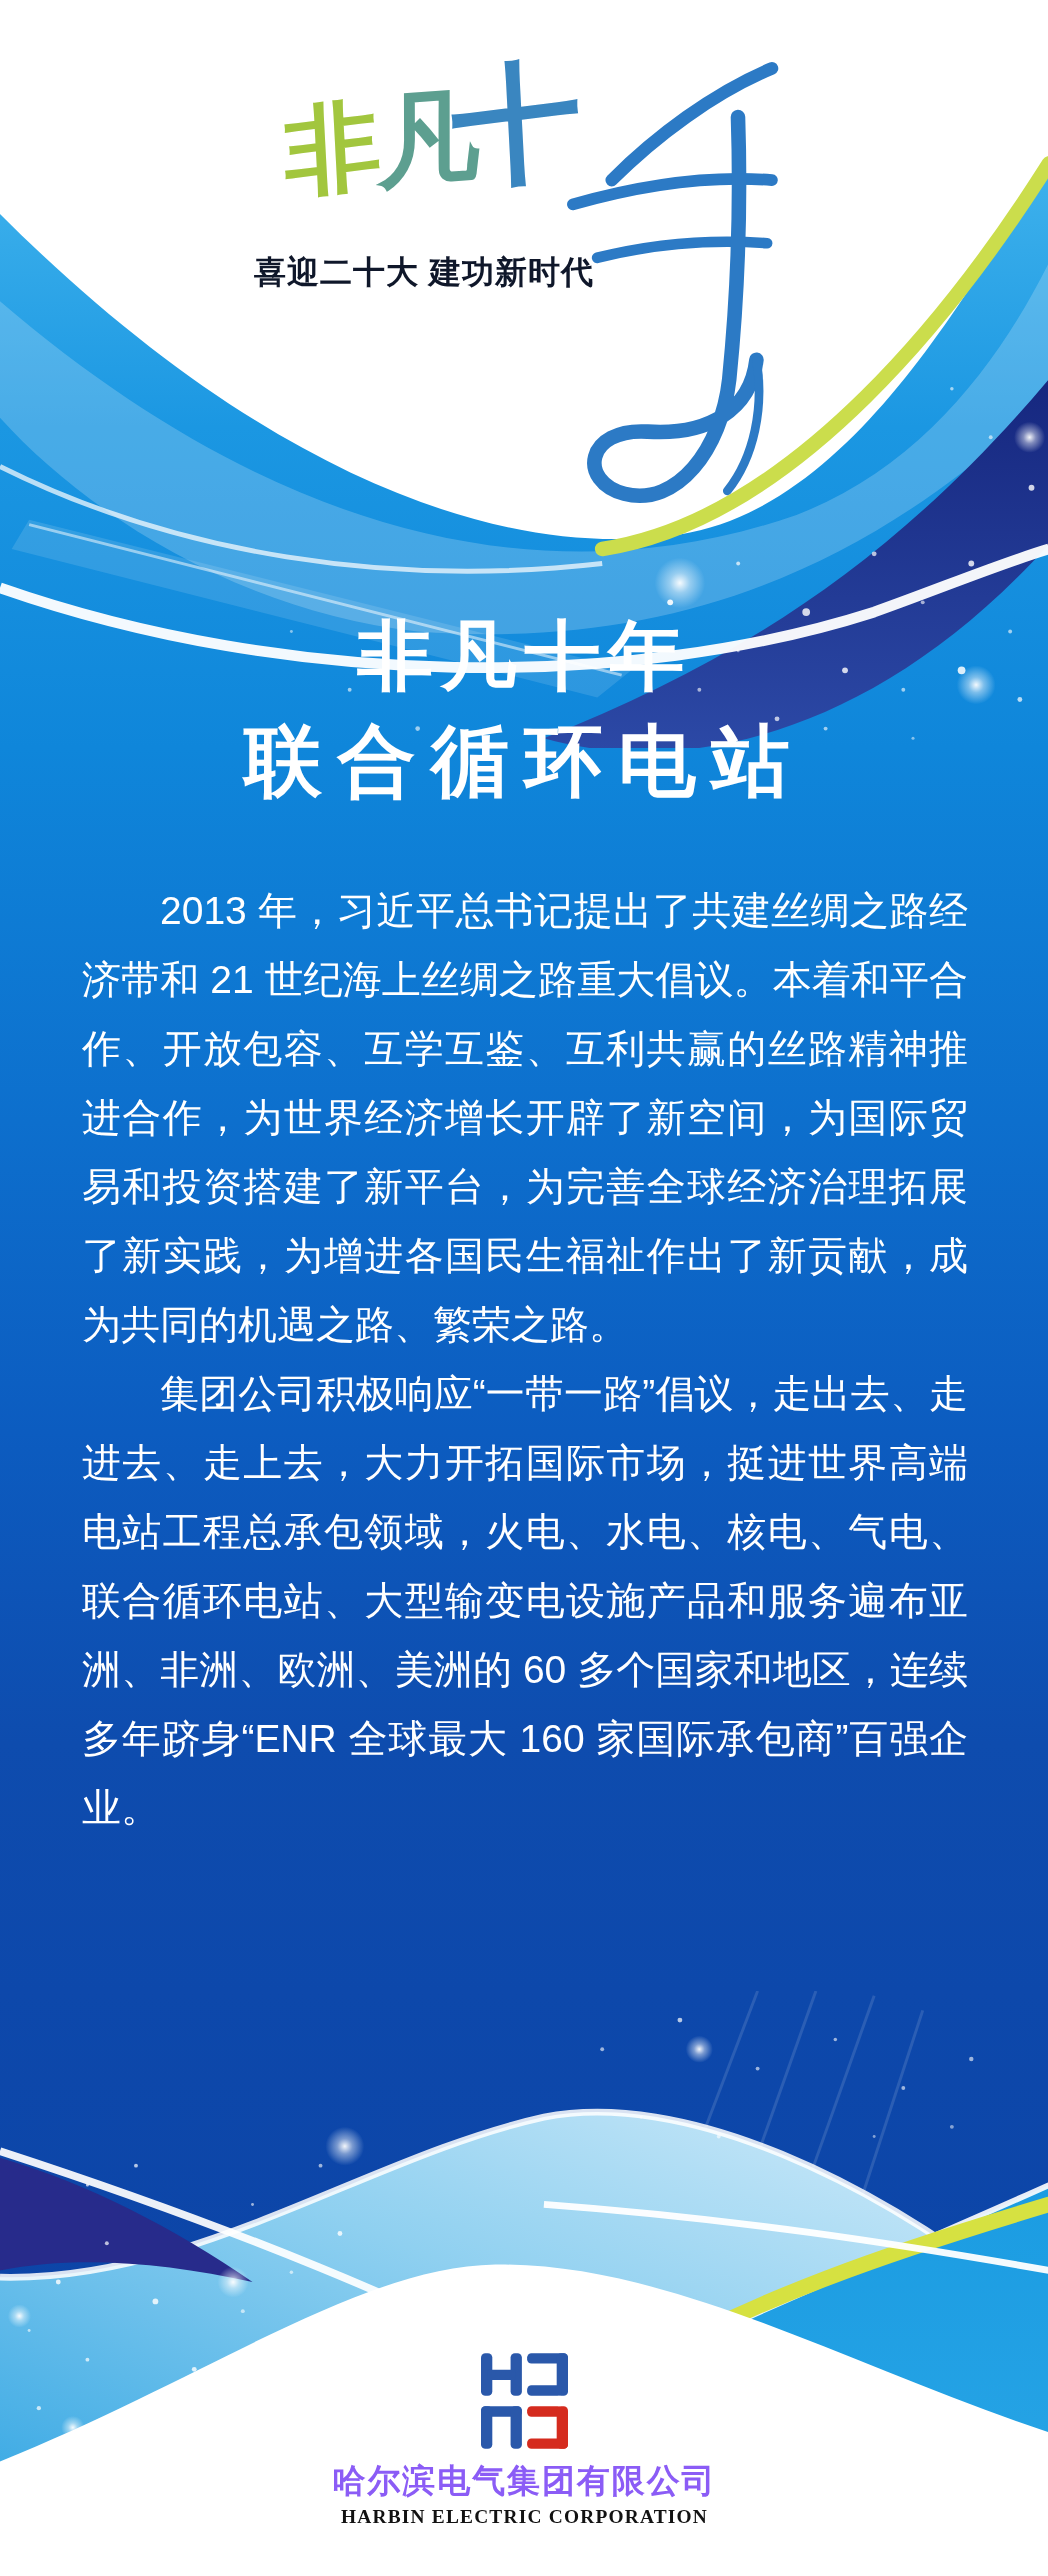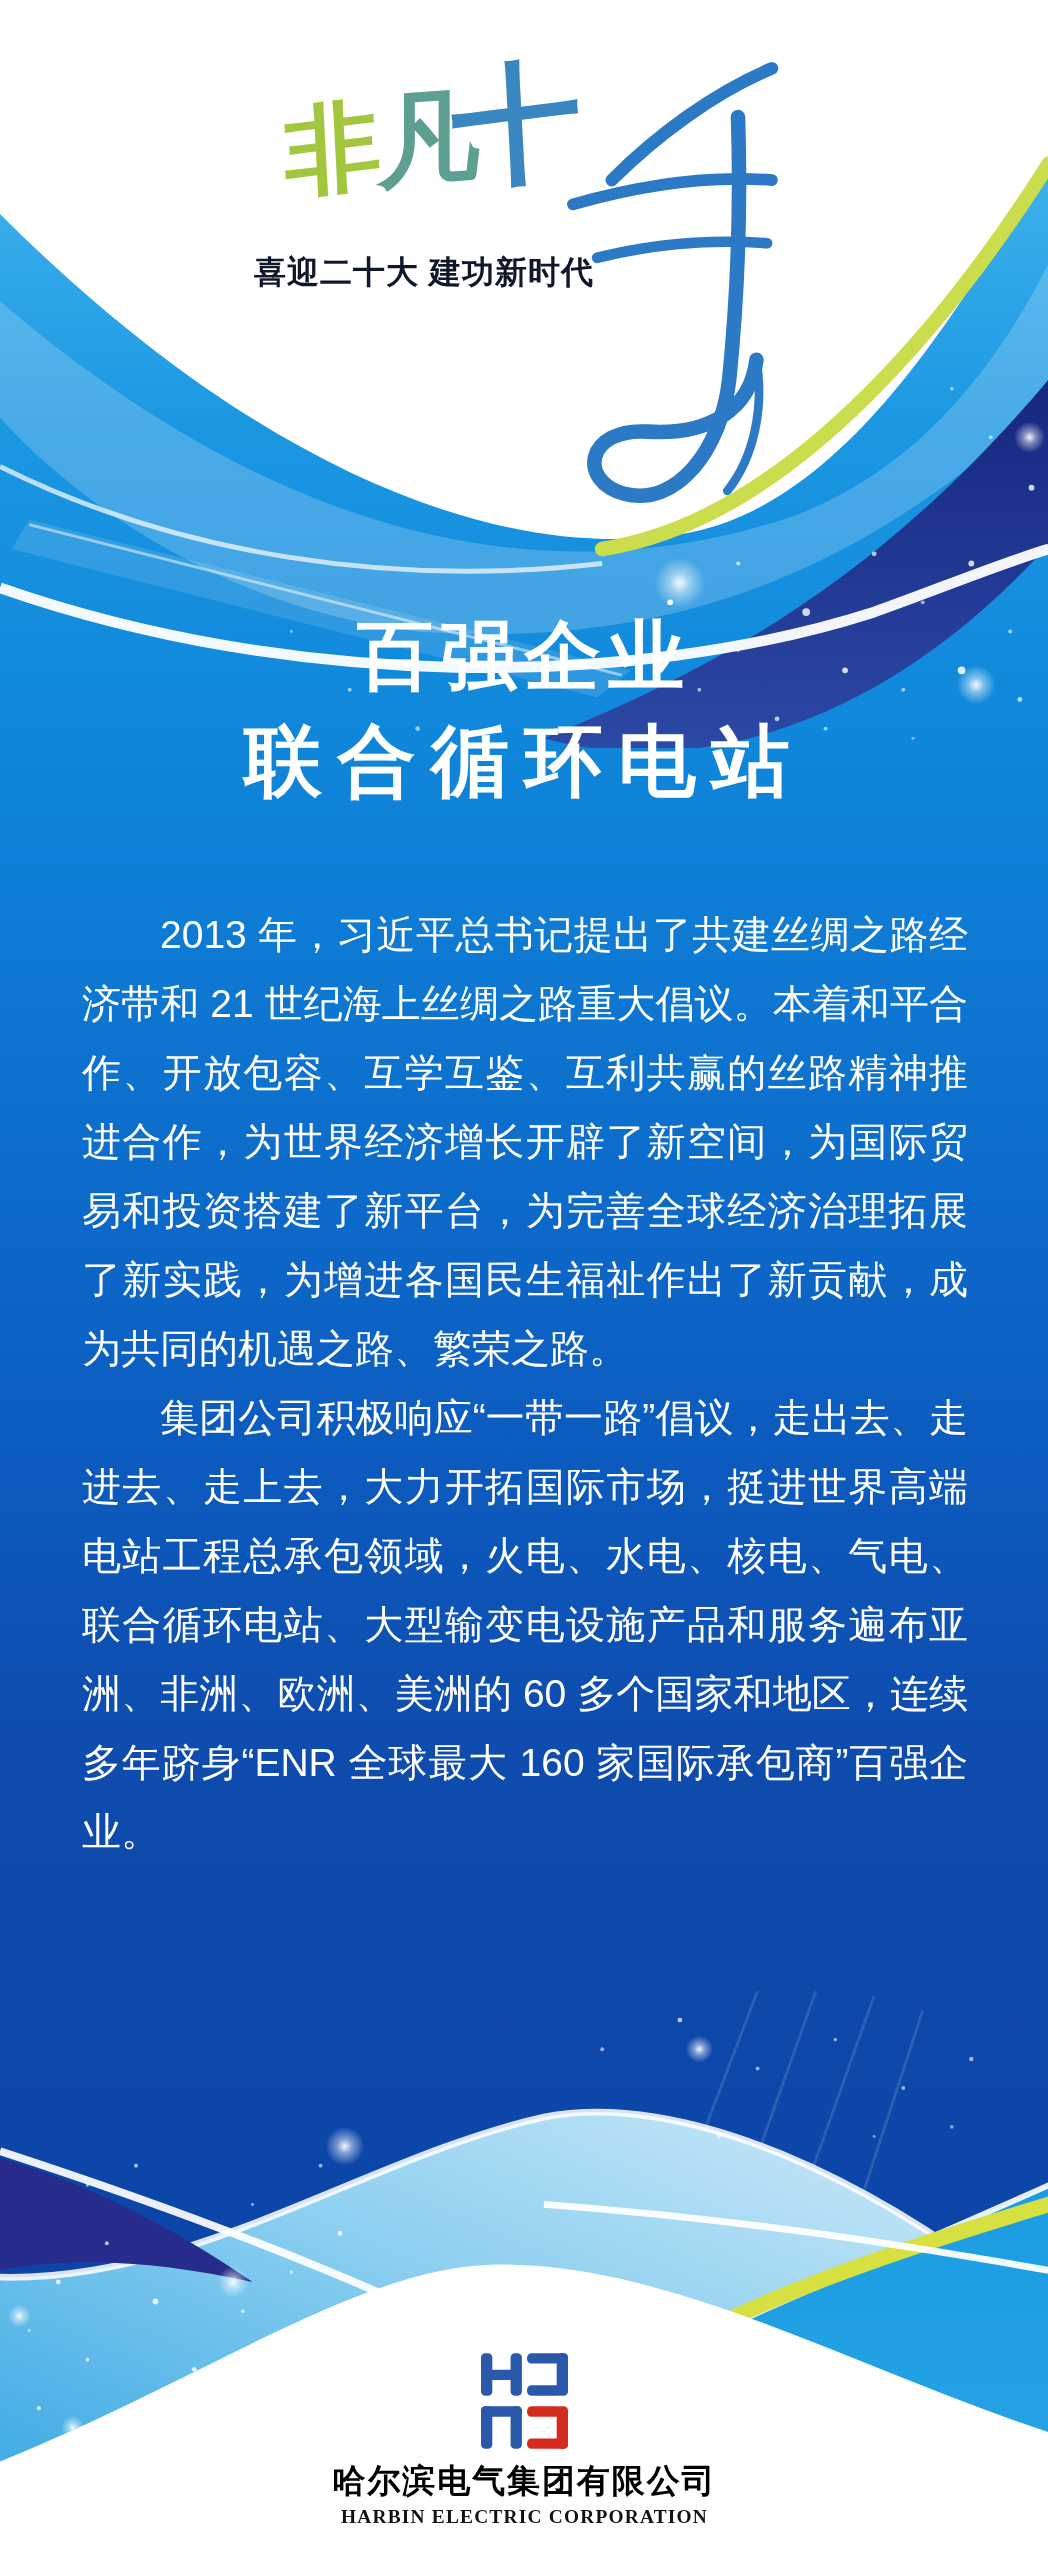"百强企业" div.title-line1 { text: 百强企业 -> 非凡十年 }
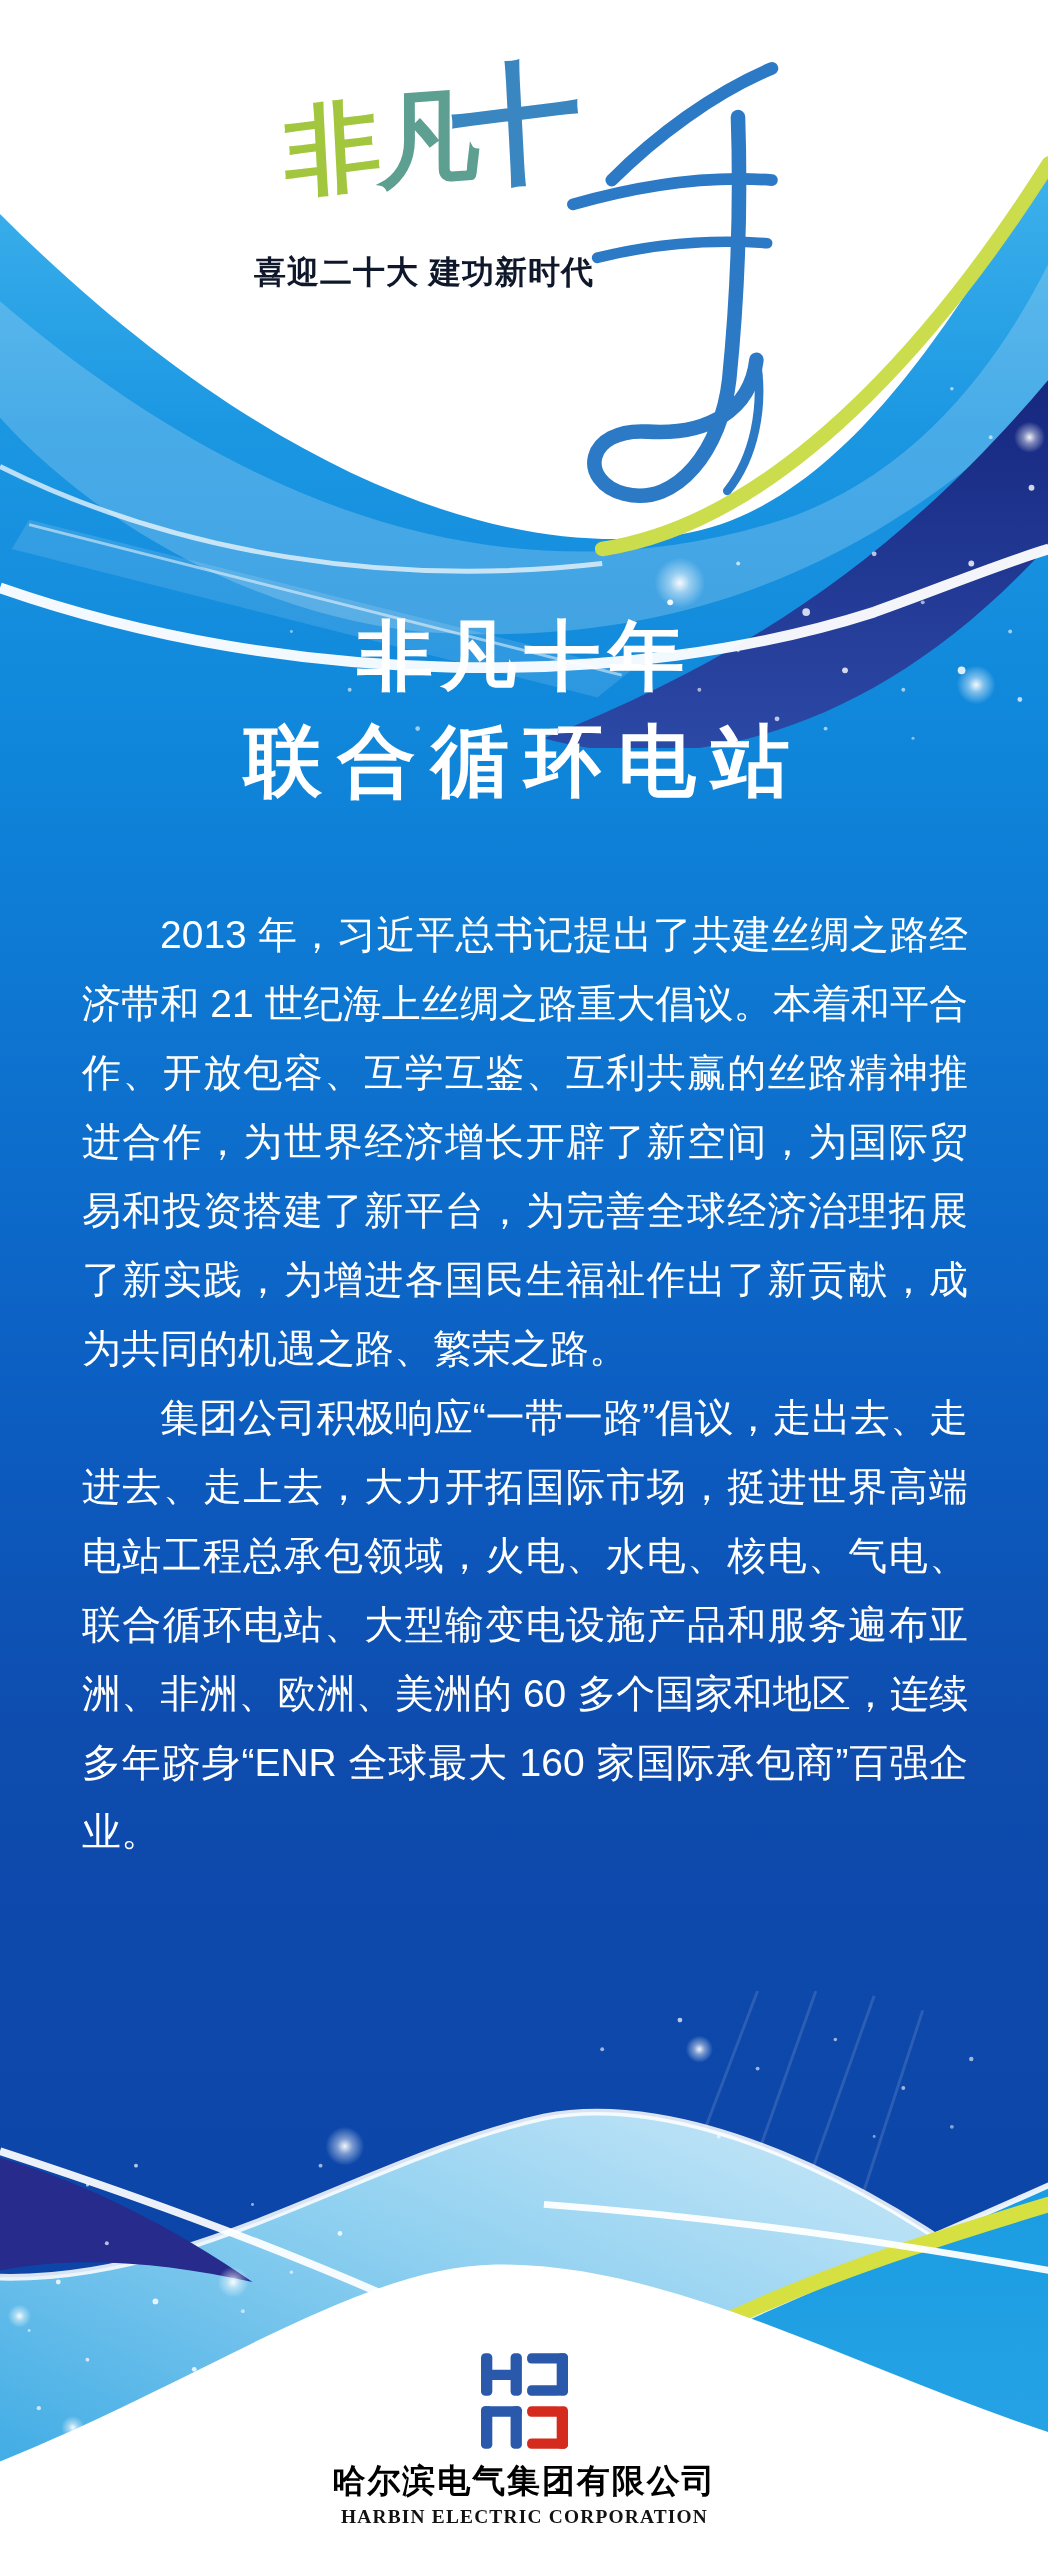"2013 年，习近平总书记提出了共建丝绸之路经济带和 21" .body-text { top: 900px -> 876px }
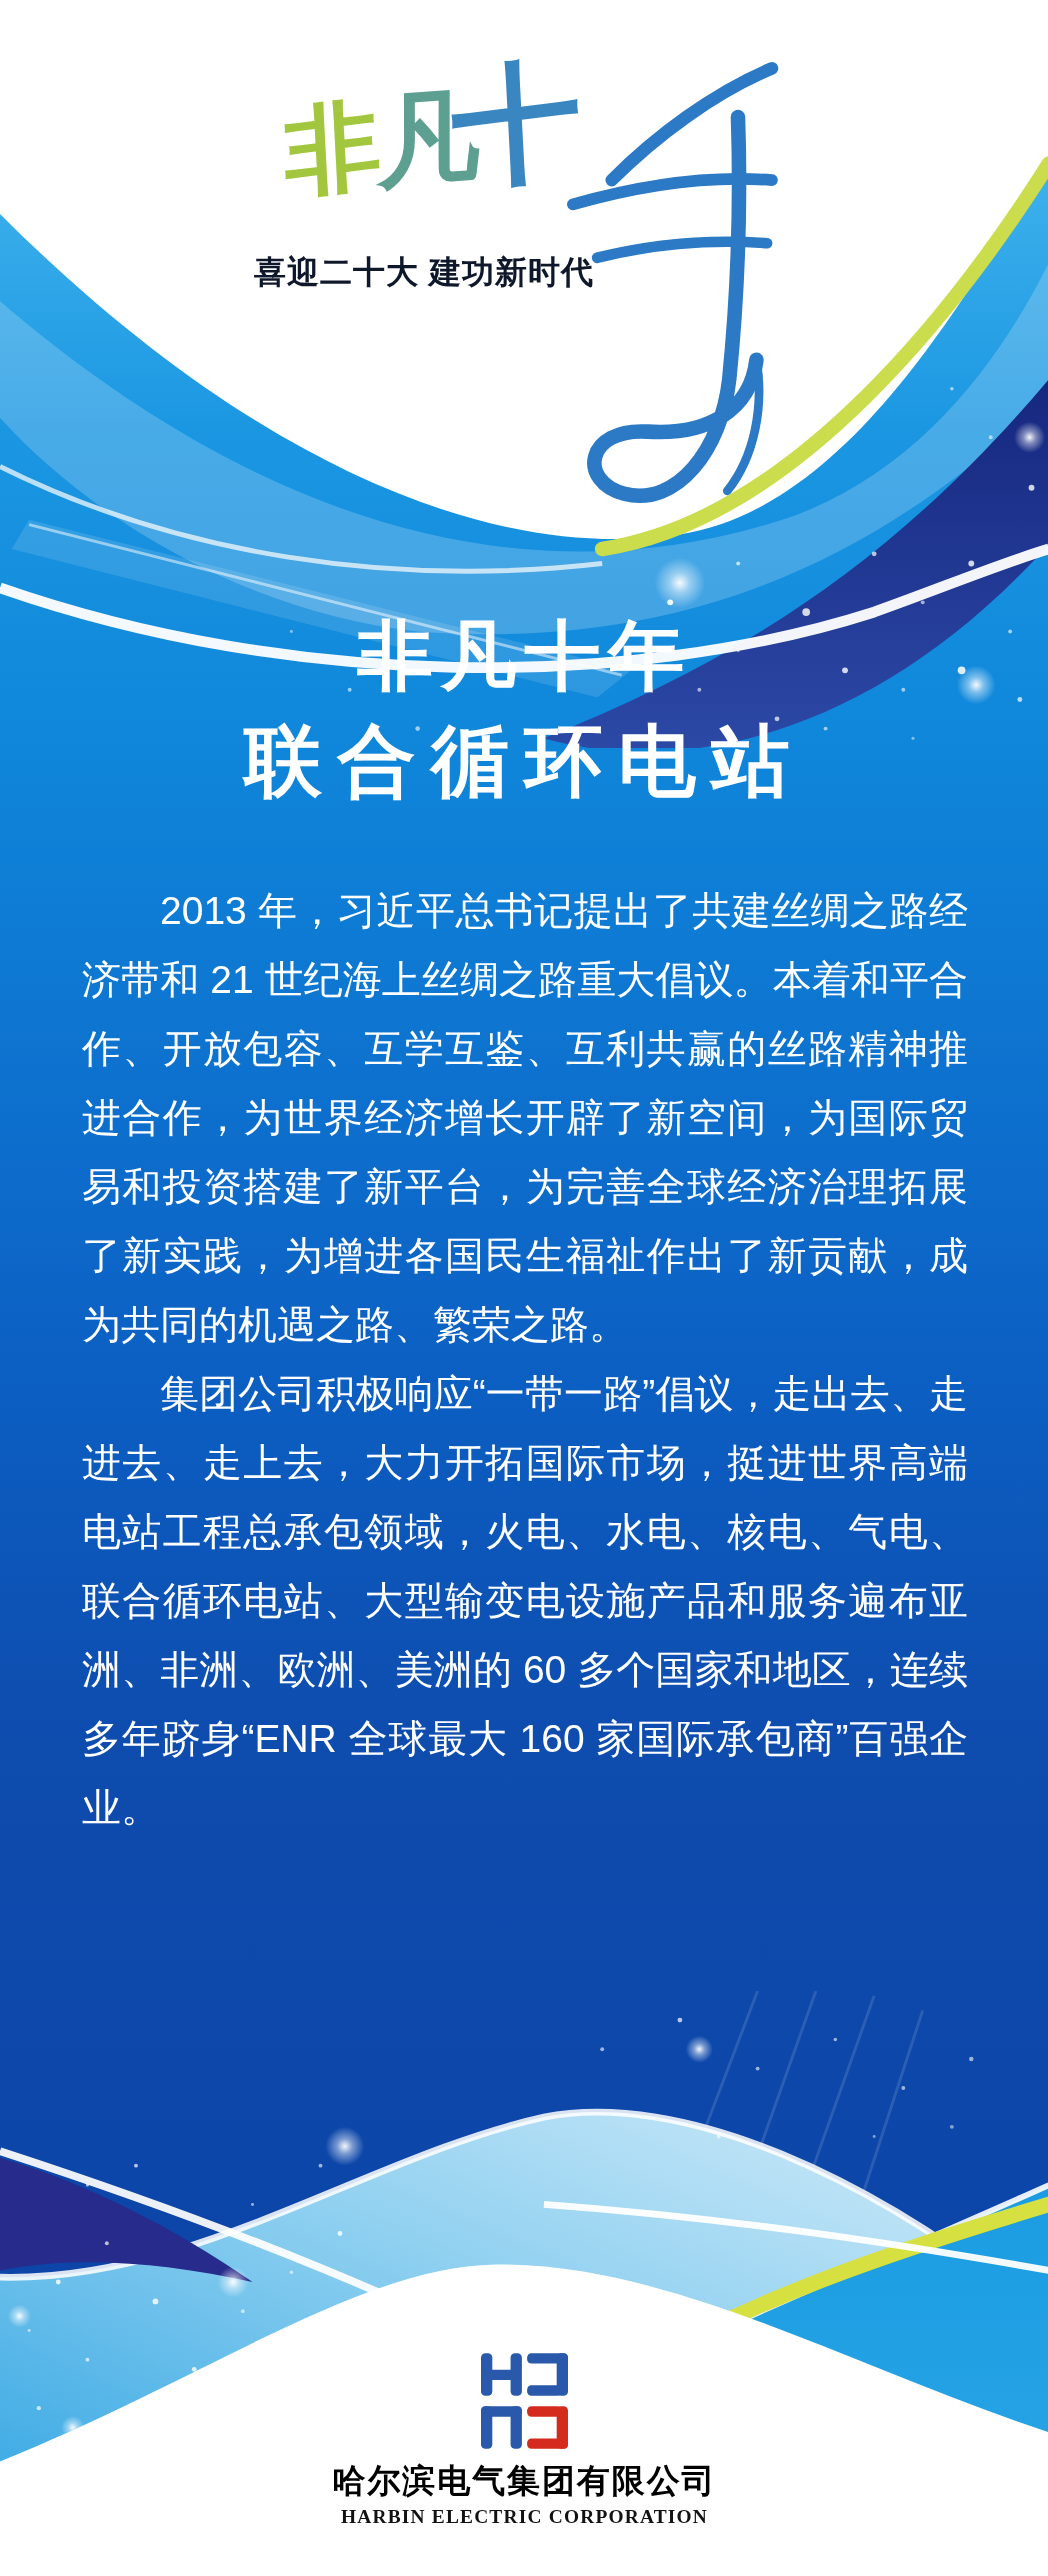"哈尔滨电气集团有限公司" .company-cn { color: #000000 -> #8b5cf6 }
